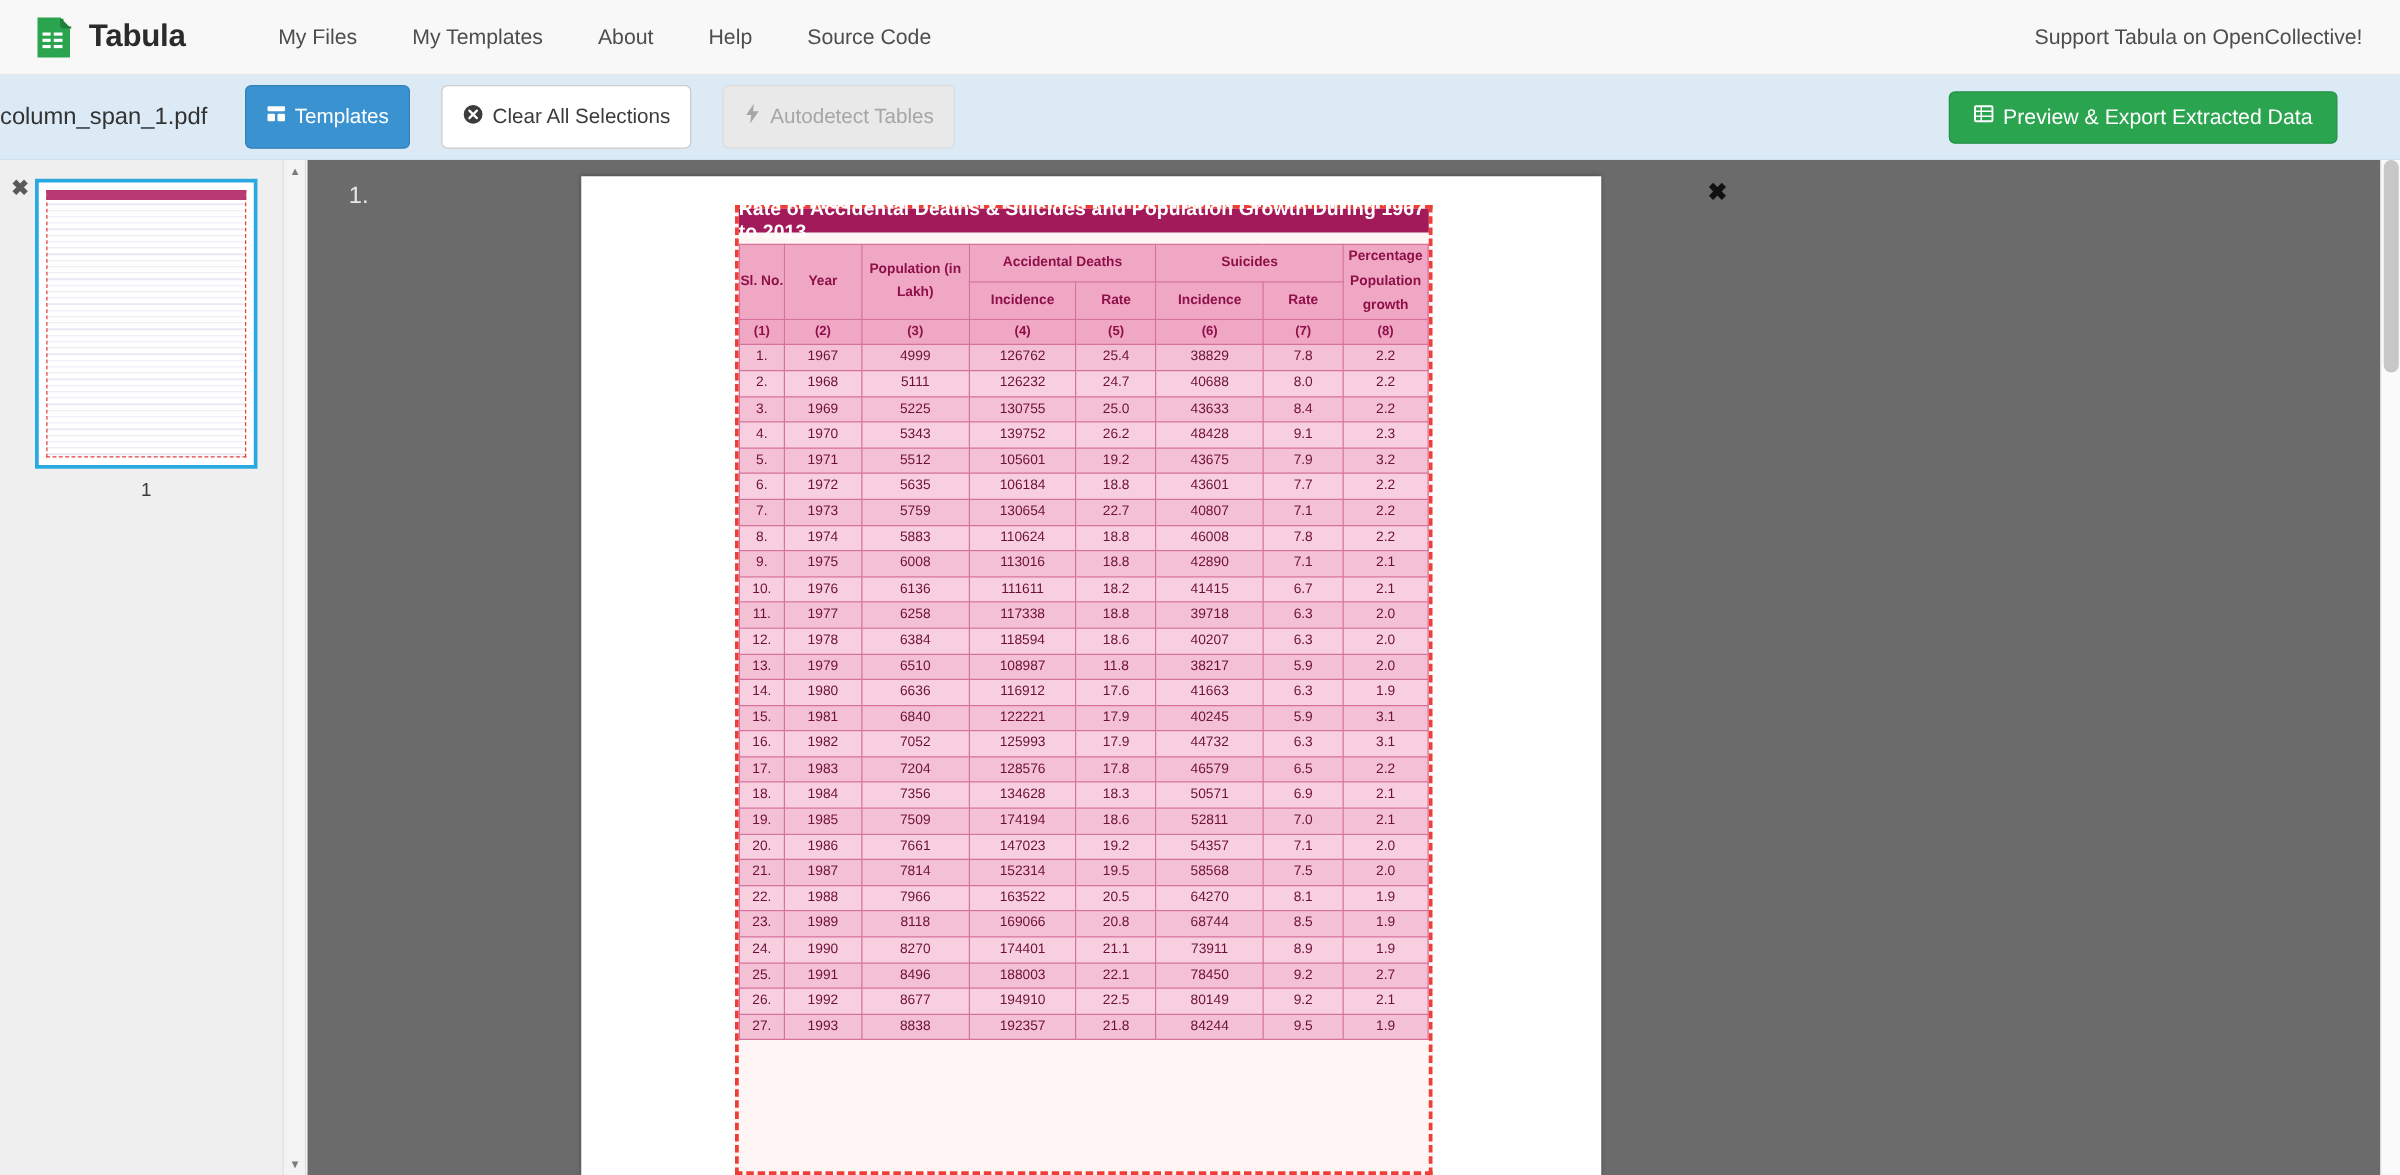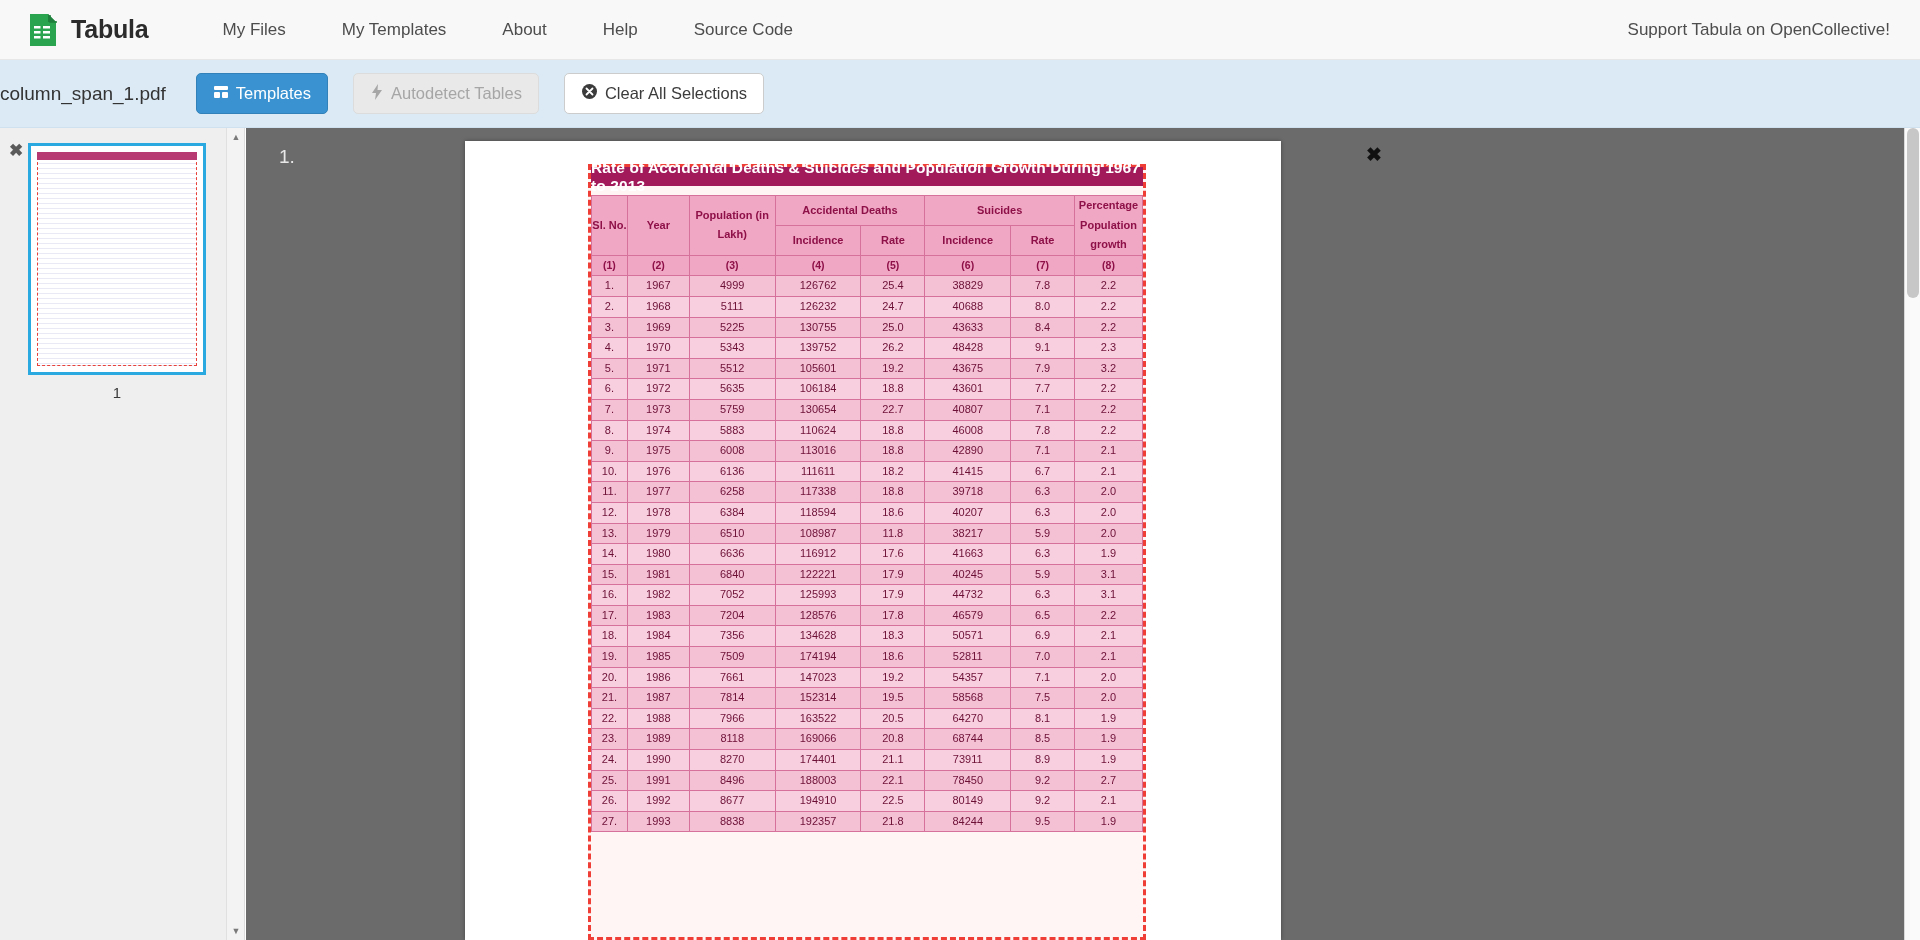"My Files" .nav-links { gap: 12px -> 0px }
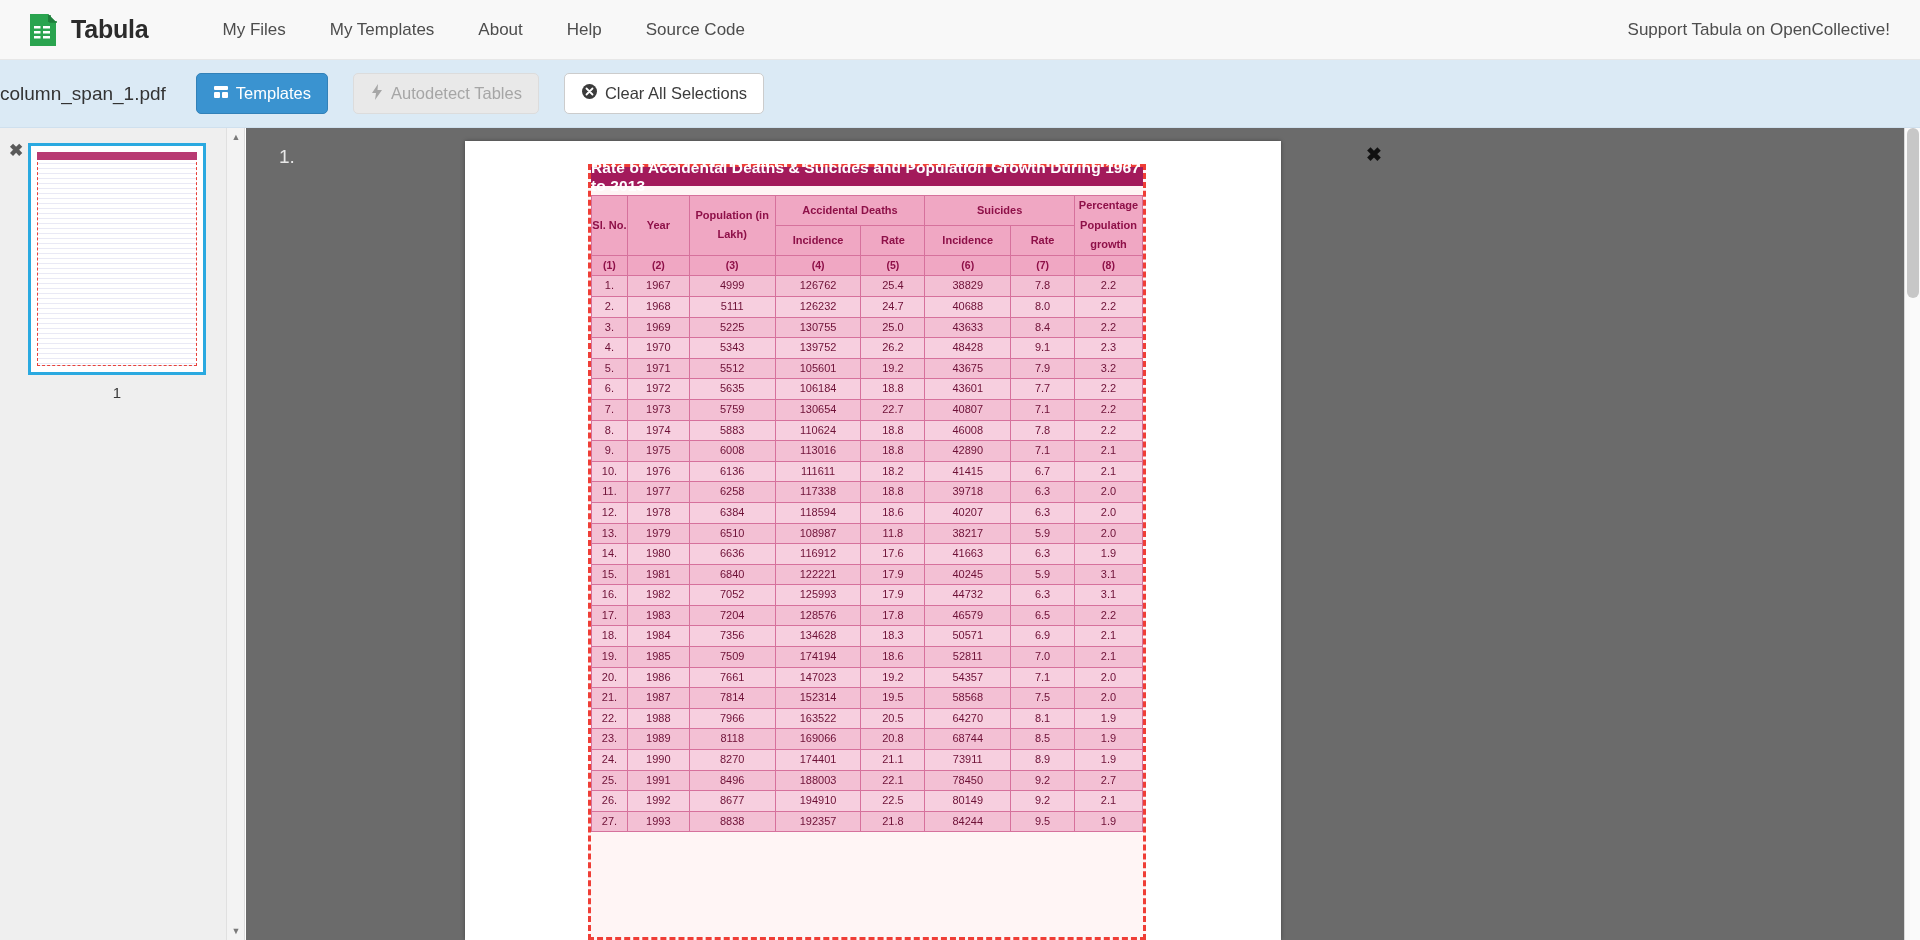"Templates" .btn { height: 41px -> 51px }
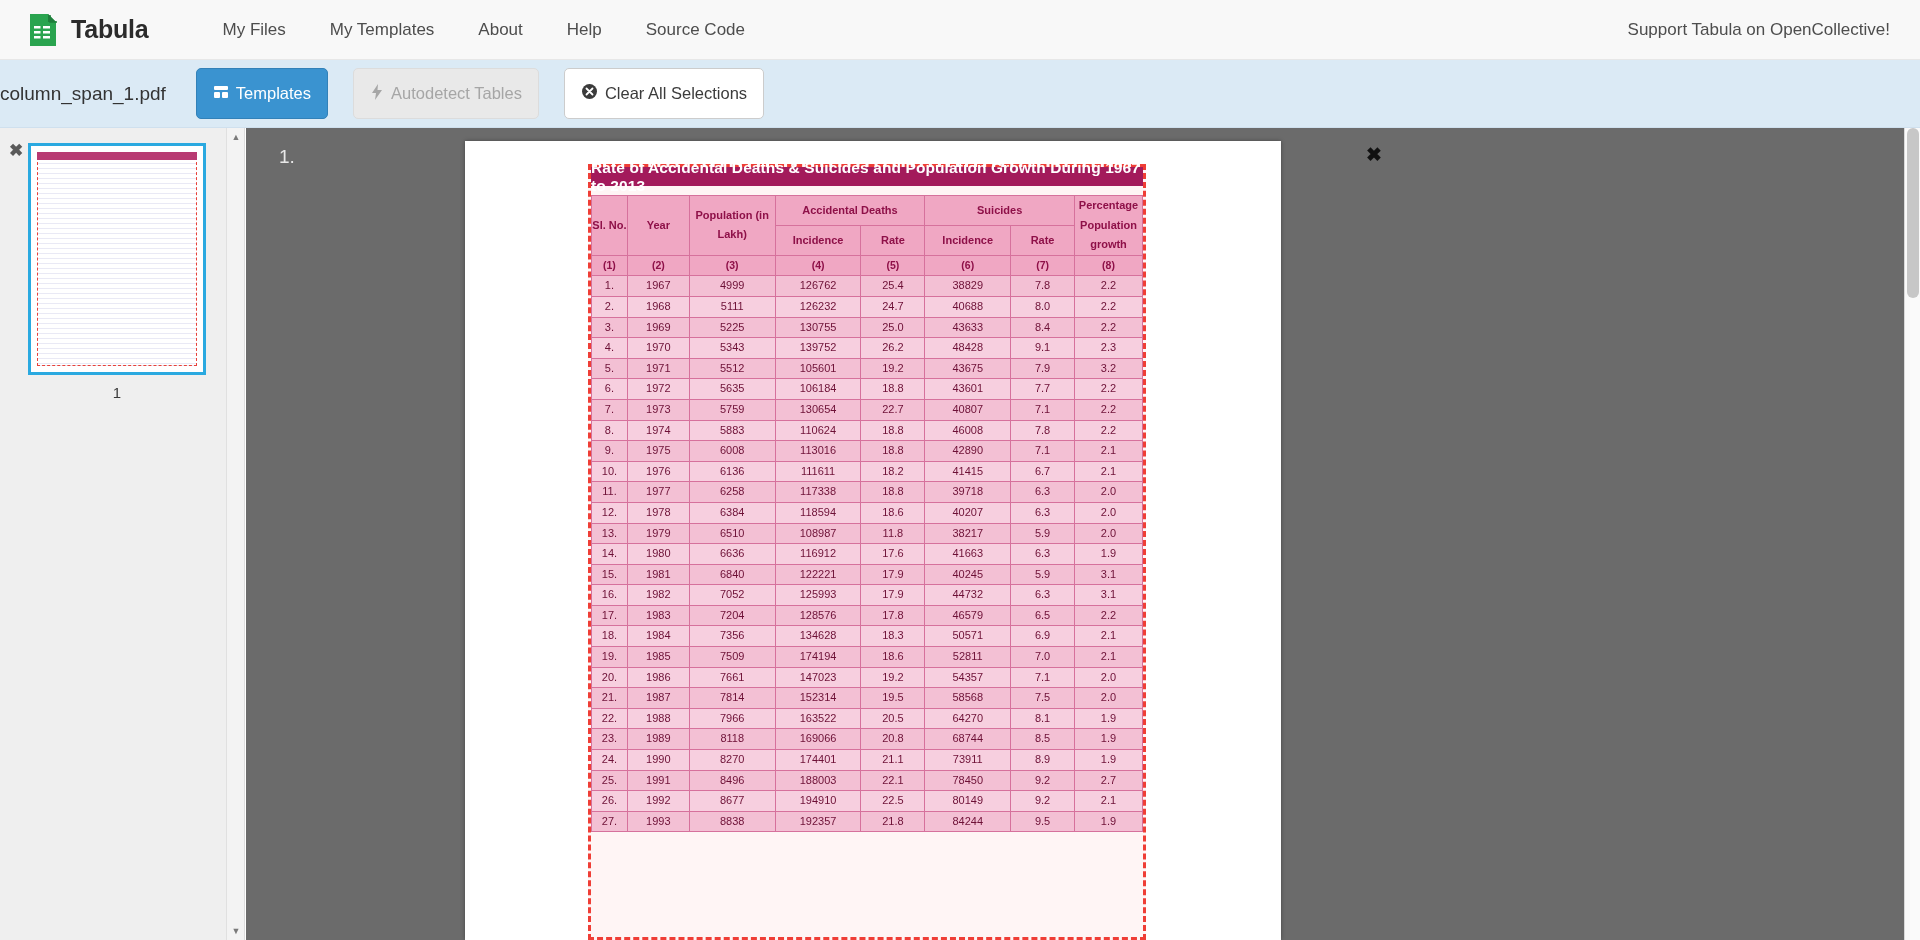"Autodetect Tables" button.btn { order: before "Clear All Selections" -> after "Clear All Selections" }
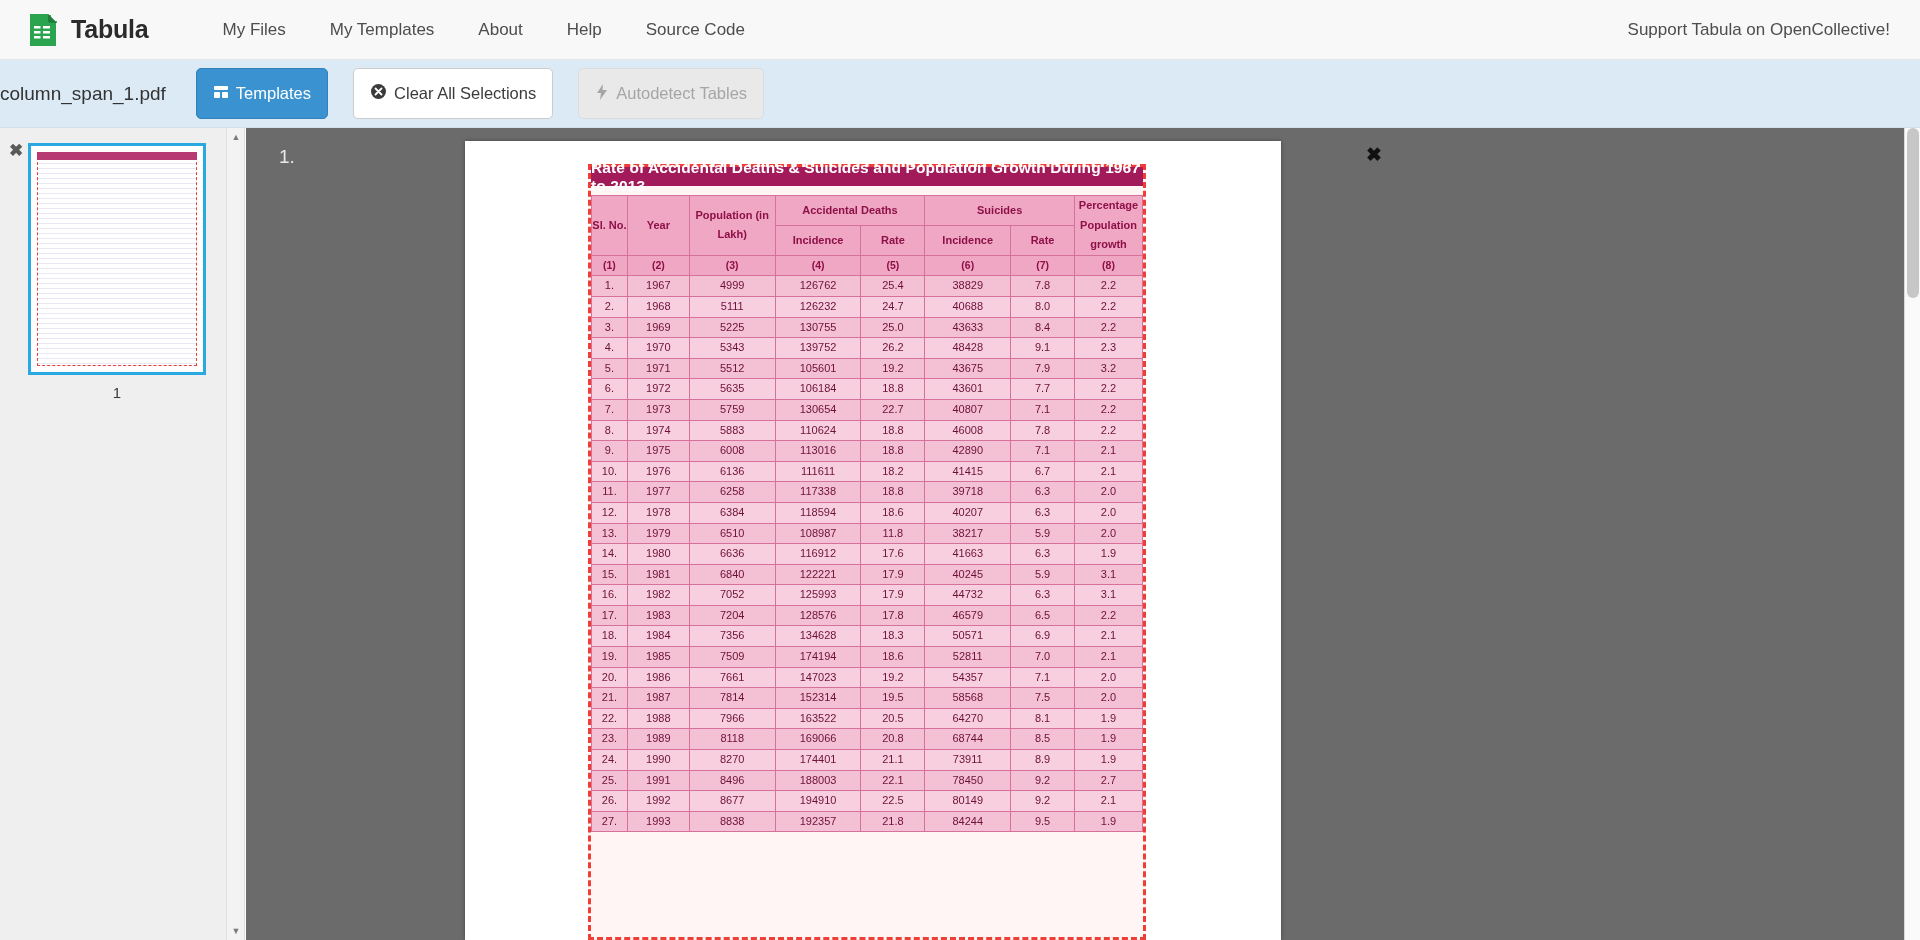"Preview & Export Extracted Data" button.btn { html: none -> <button> <span> <svg> <rect></rect> <path></path> </svg> </span> <span>Preview &amp; Export Extracted Data</span> </button> }
